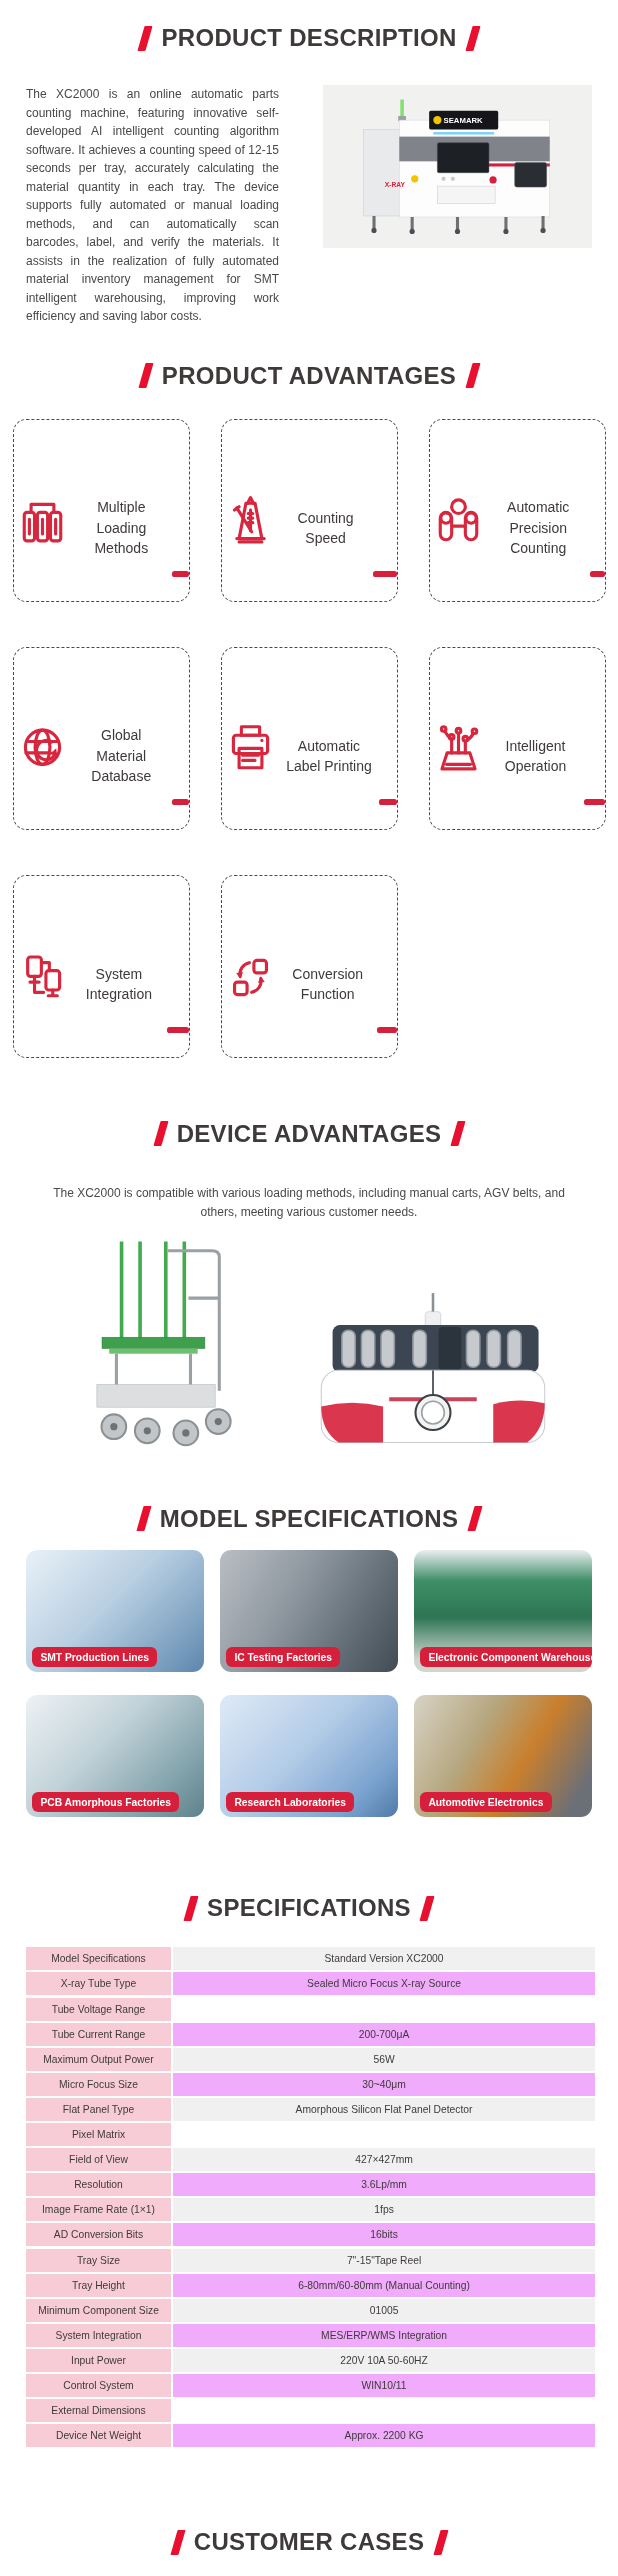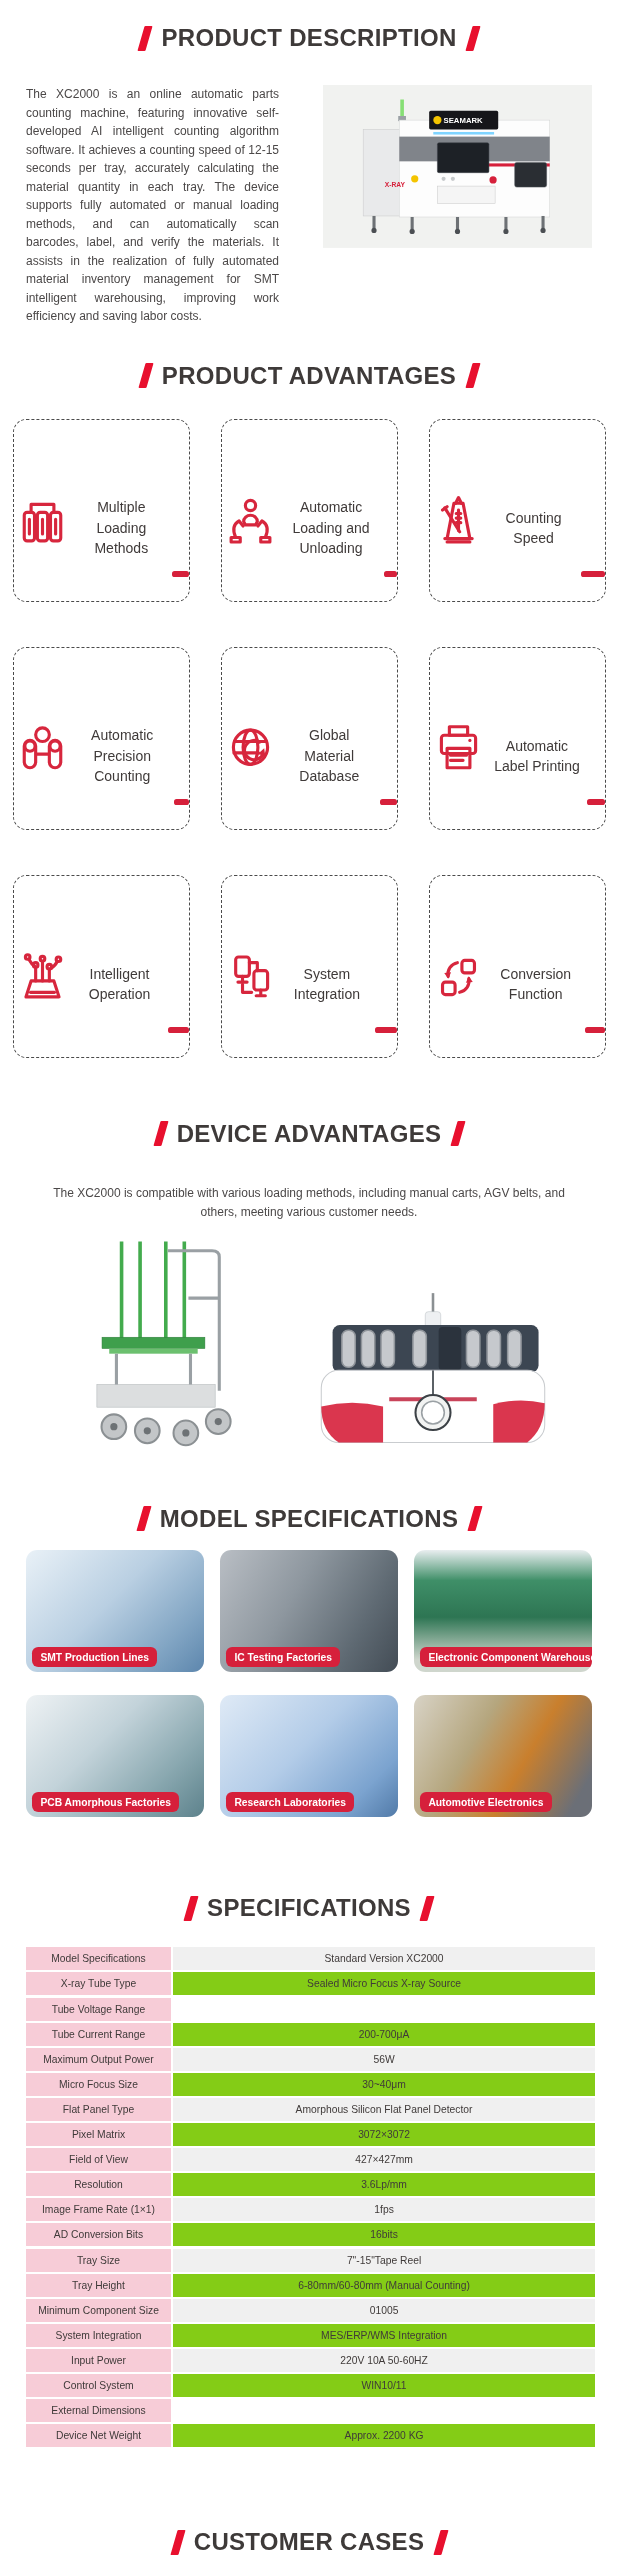"Automatic Loading and Unloading" div.adv-card { html: <div> <div> <svg> <circle></circle> <path></path> <path></path> <path></path> <rect></rect> <rect></rect> </svg> </div> <div>Automatic Loading and Unloading</div> <div></div> </div> -> none }
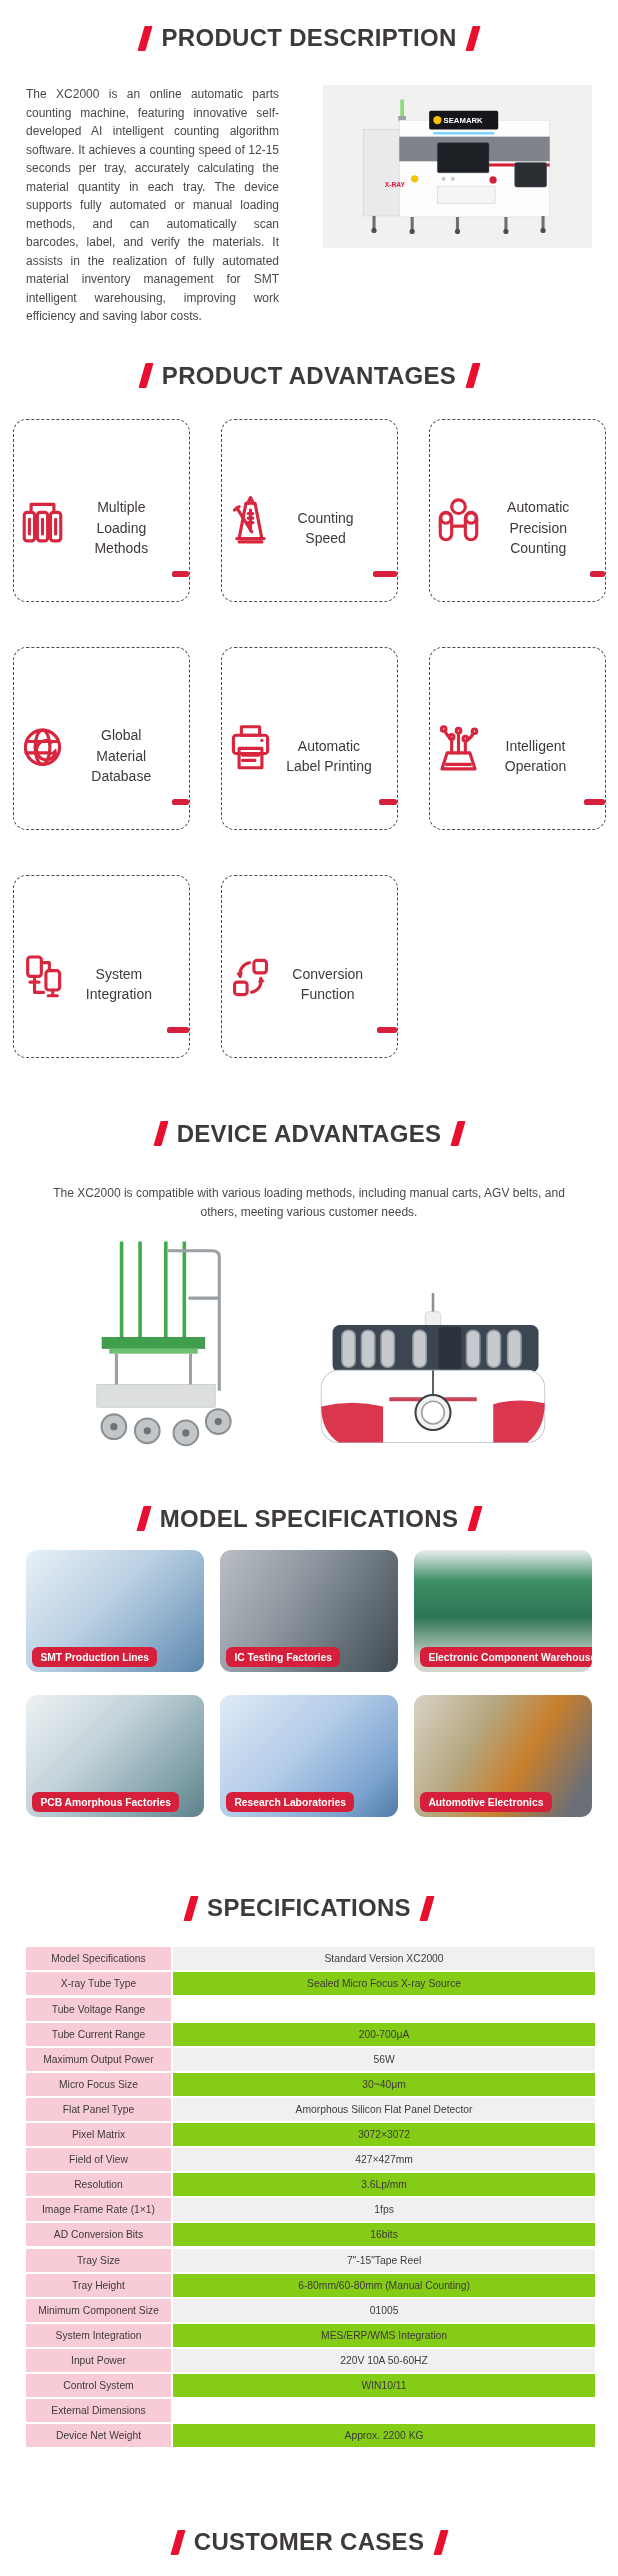"Sealed Micro Focus X-ray Source" .spec-cell-r { background: #84cc16 -> #f0abfc }
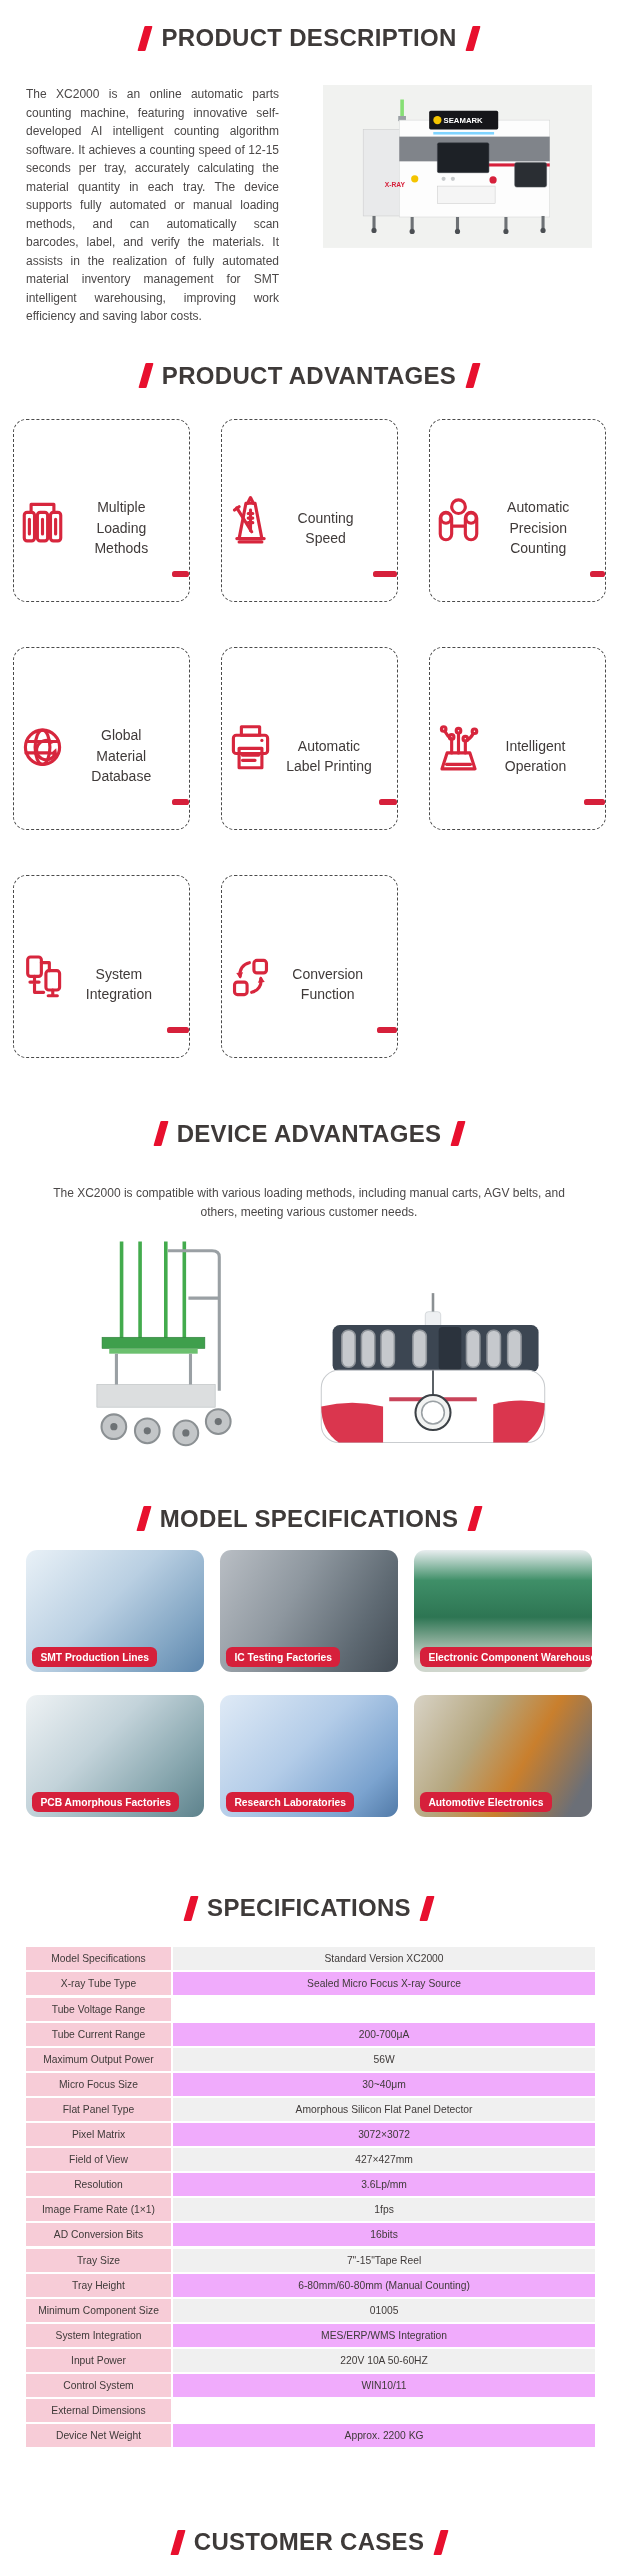"3072×3072" div.spec-cell-r { html: <div>3072×3072</div> -> none }
